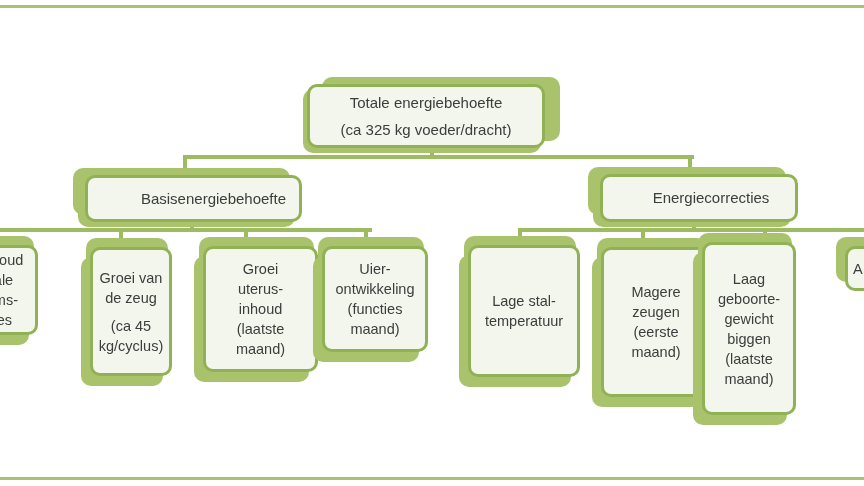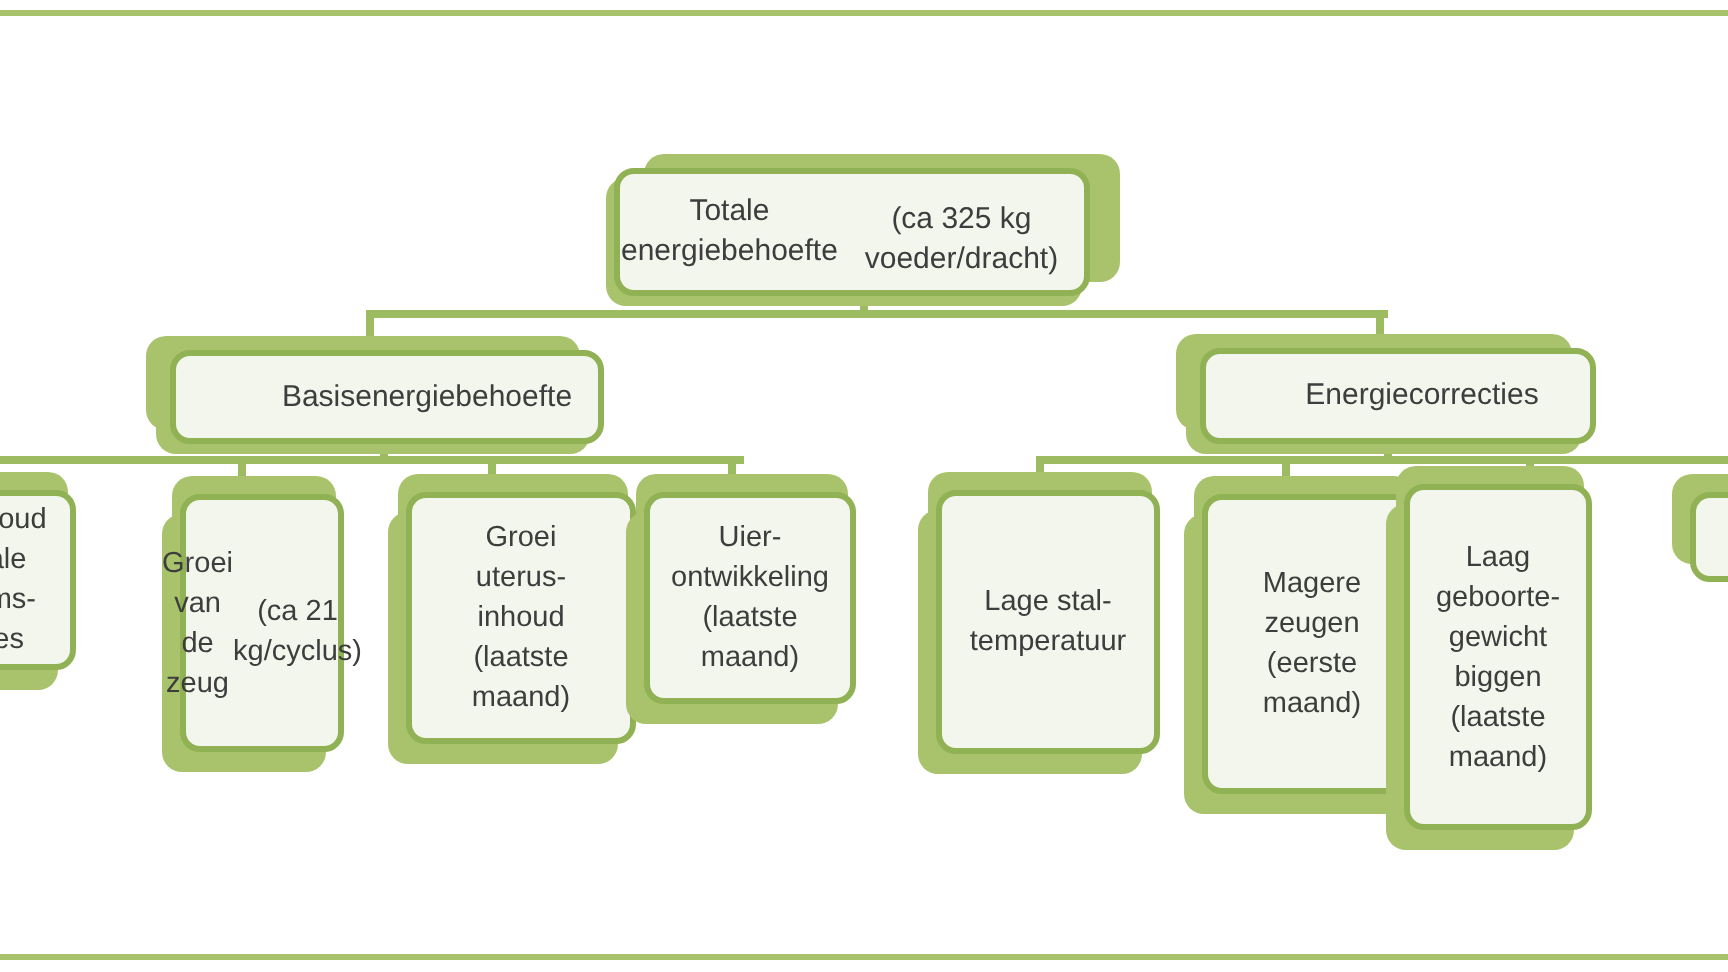"Totale energiebehoefte" .node { flex-direction: row -> column }
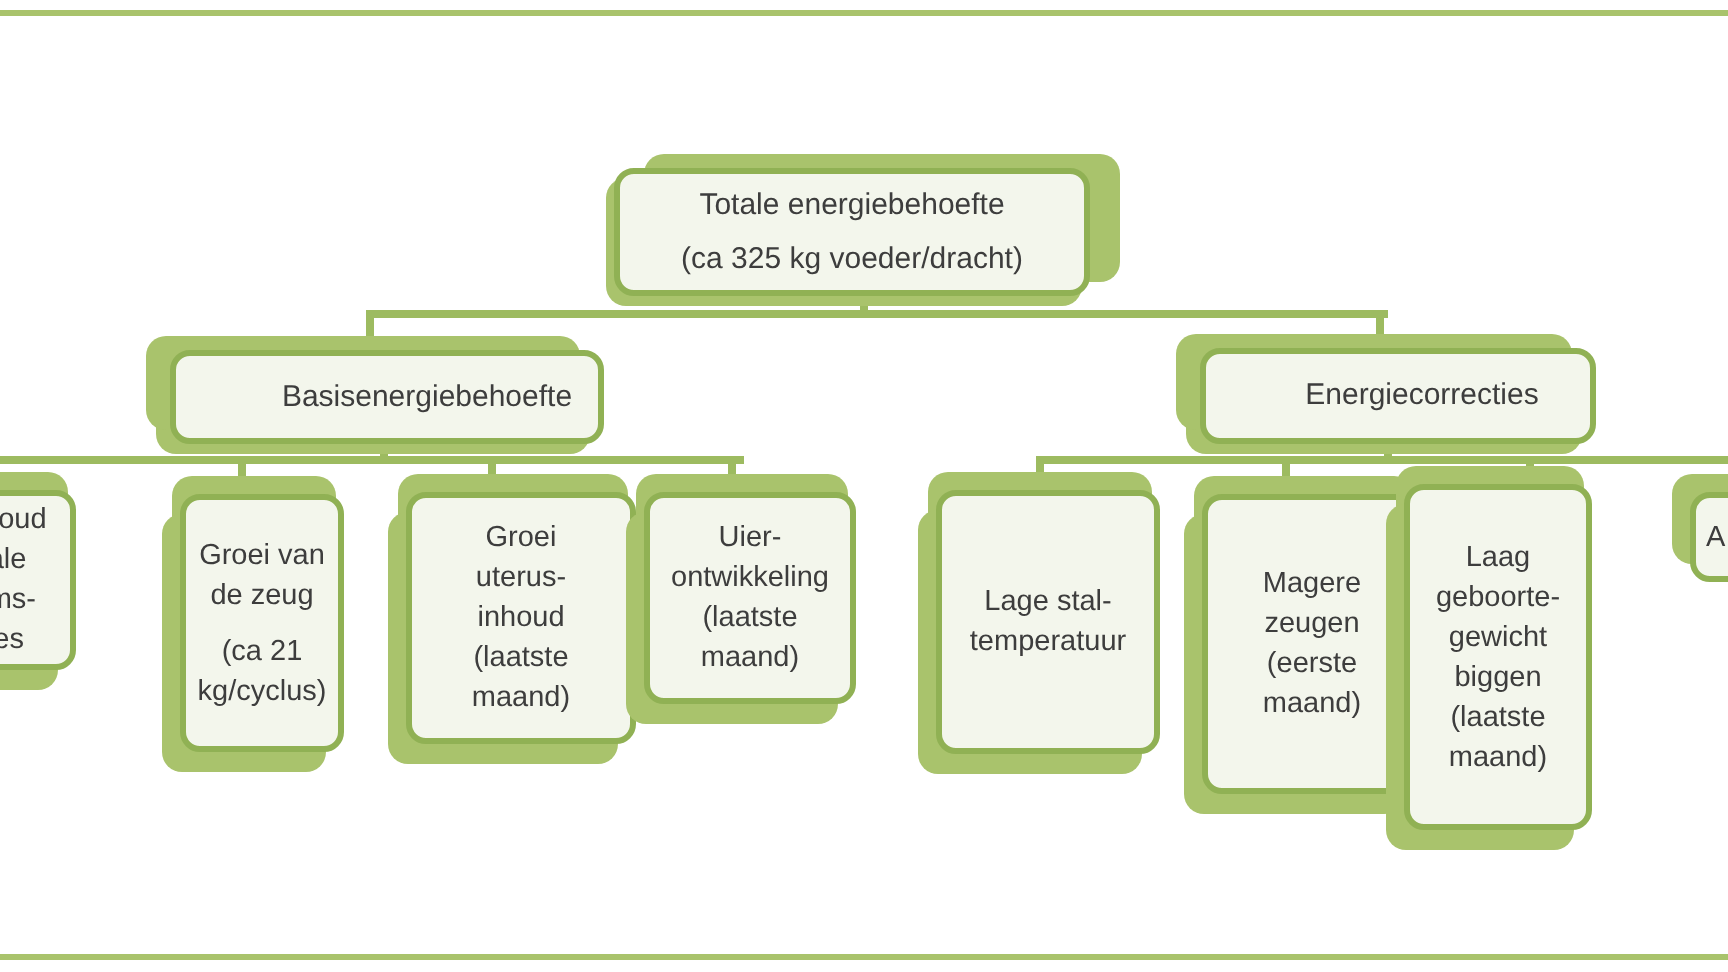"Uier-" div.txt { text: laatste -> functies }
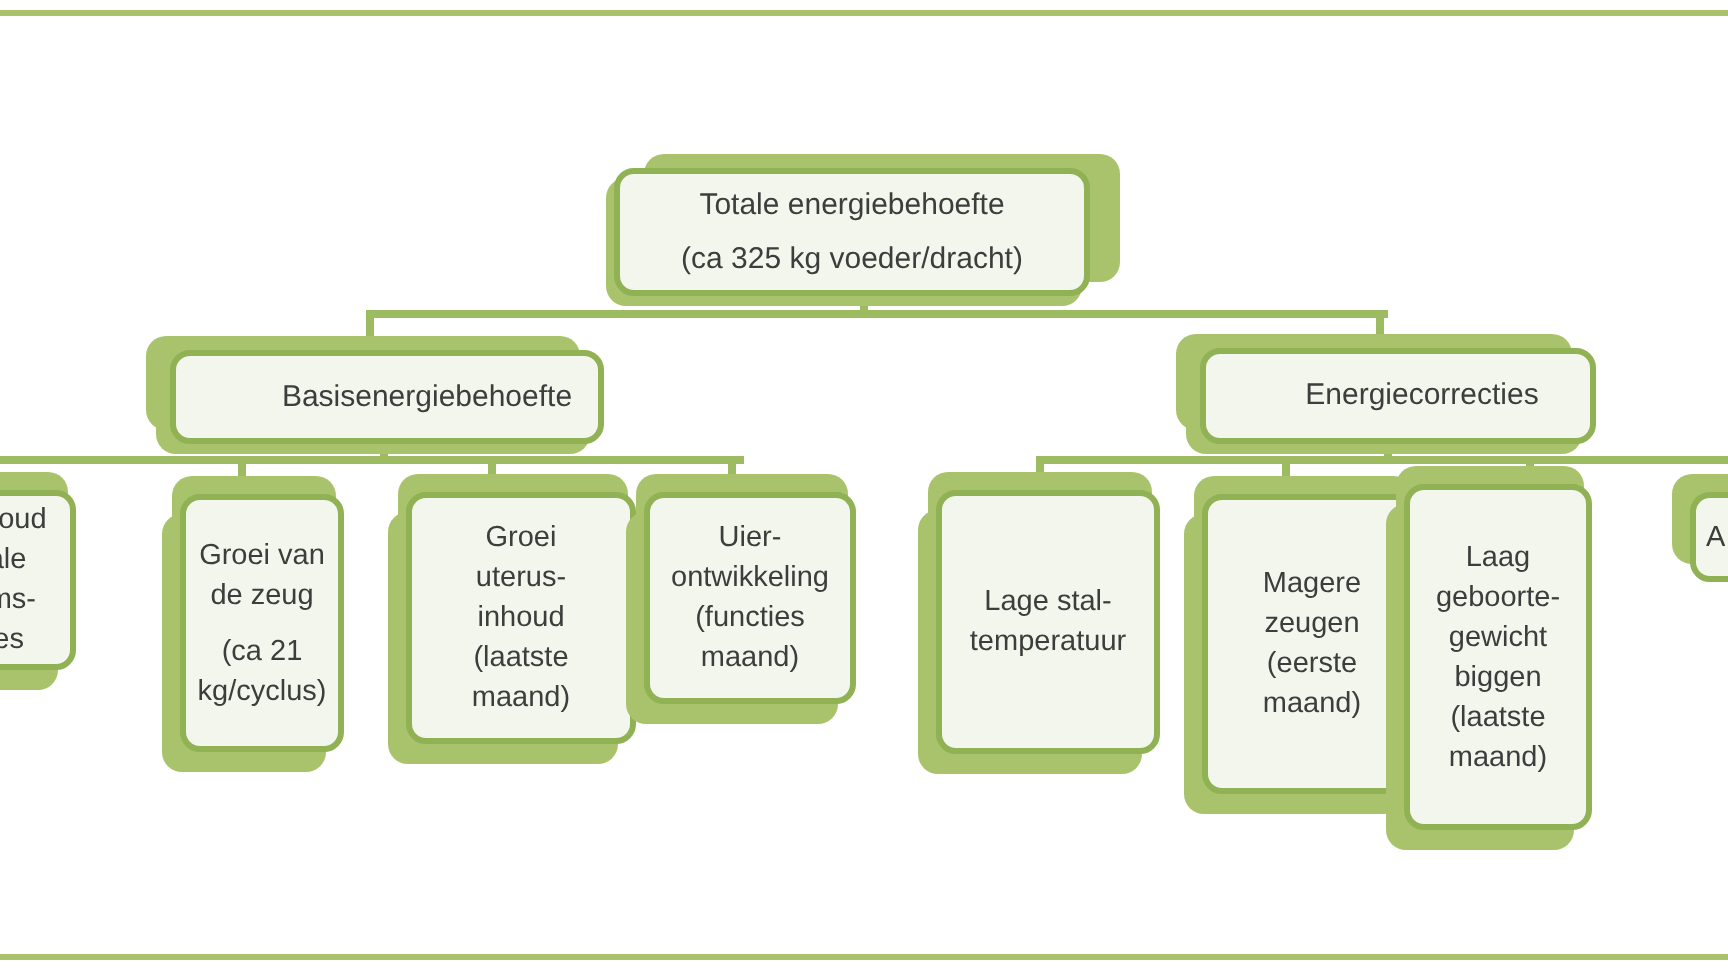"(ca 21" div.txt { text: 21 -> 45 }
